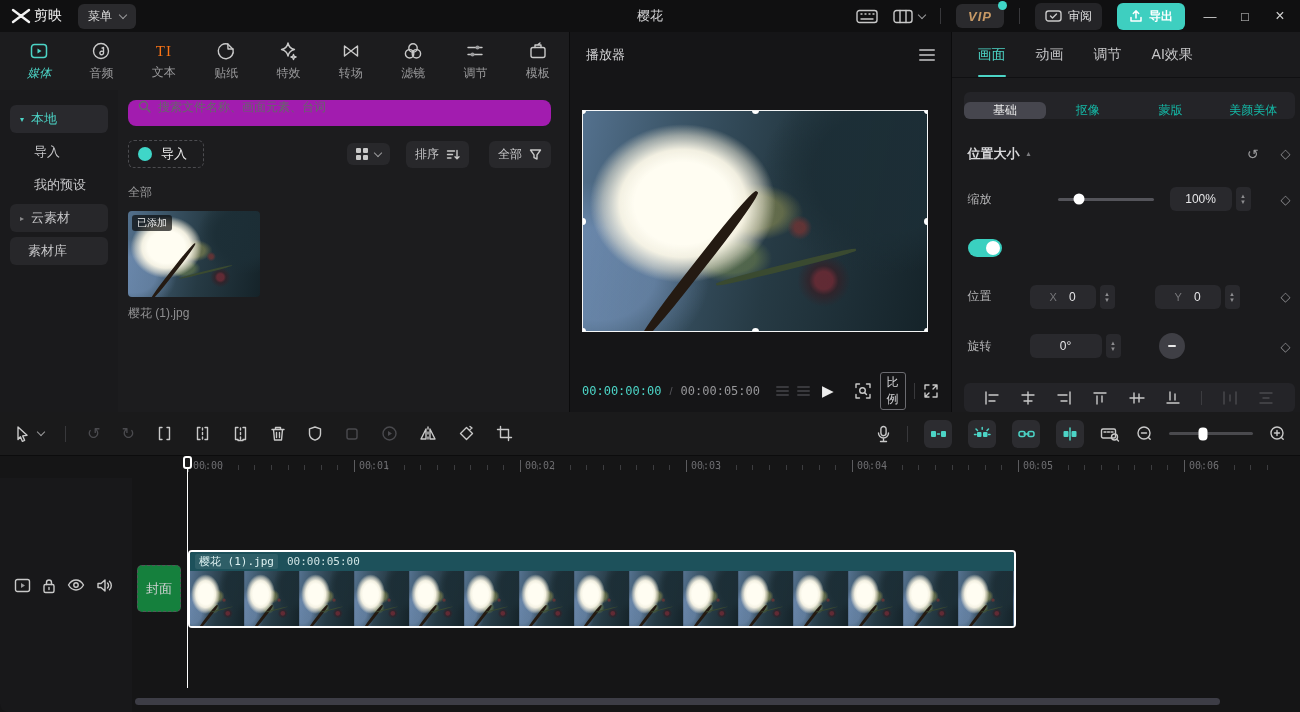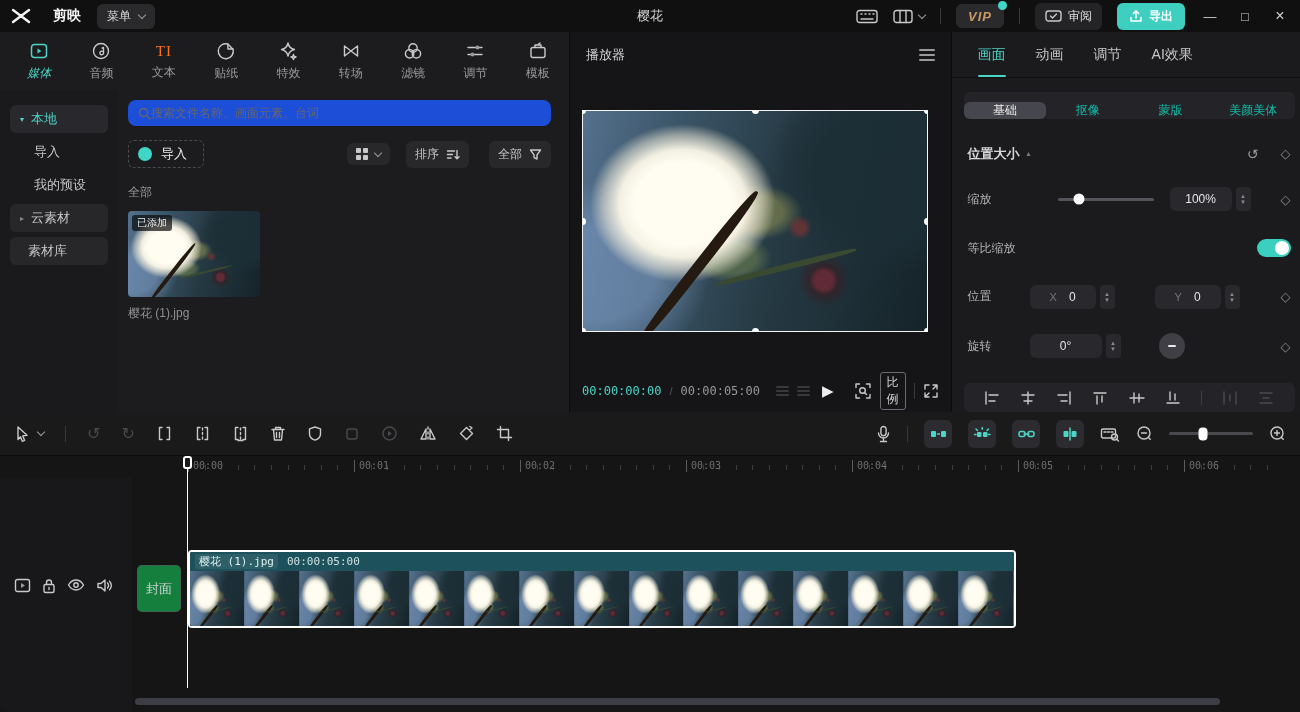"剪映" .app-name { font-weight: bold -> normal; margin-left: 21px -> 2px }
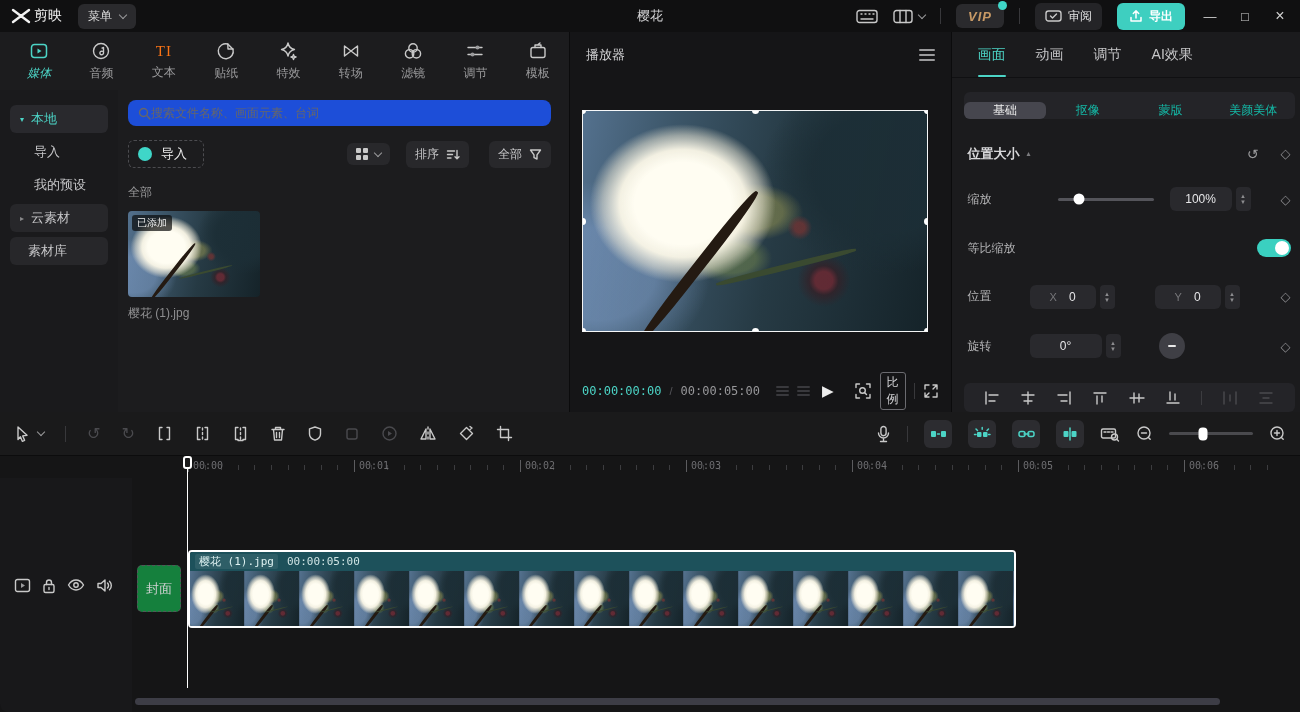"搜索文件名称、画面元素、台词" .search-box { align-items: center -> flex-start; background: #1d4ed8 -> #a21caf; gap: none -> 7px }
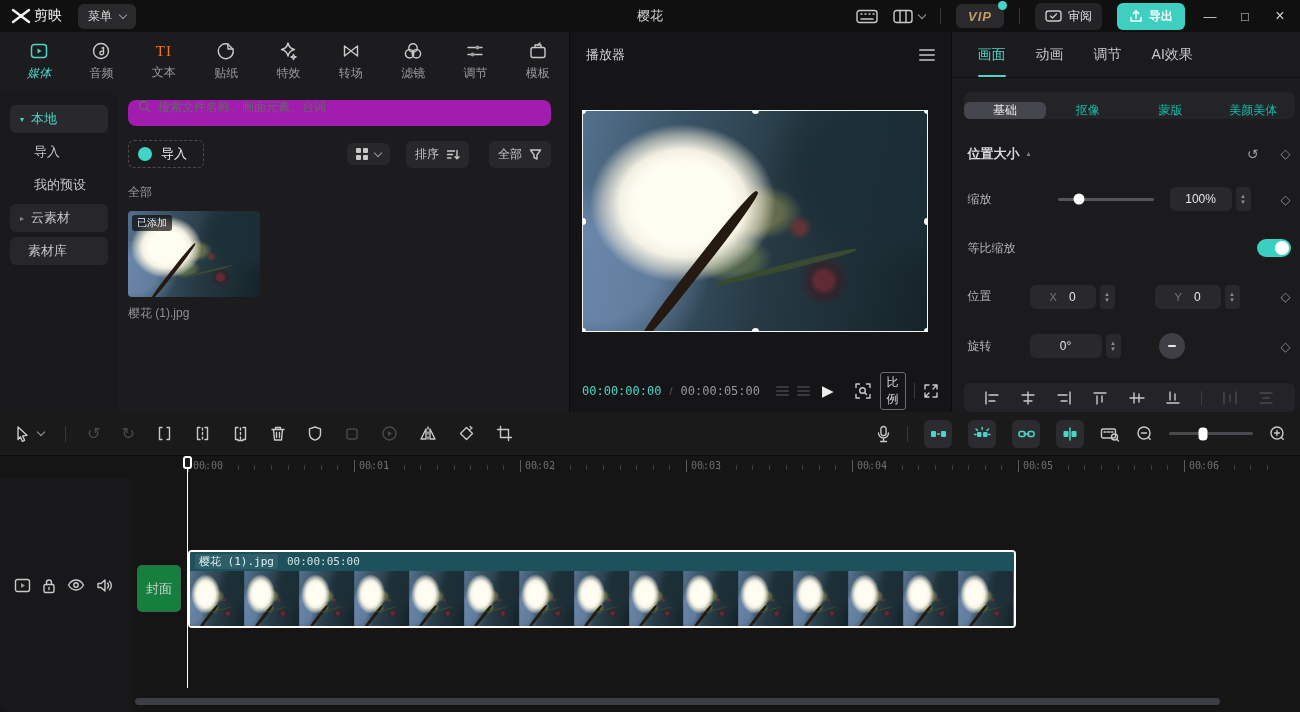"等比缩放" span.ilabel { html: <span>等比缩放</span> -> none }
